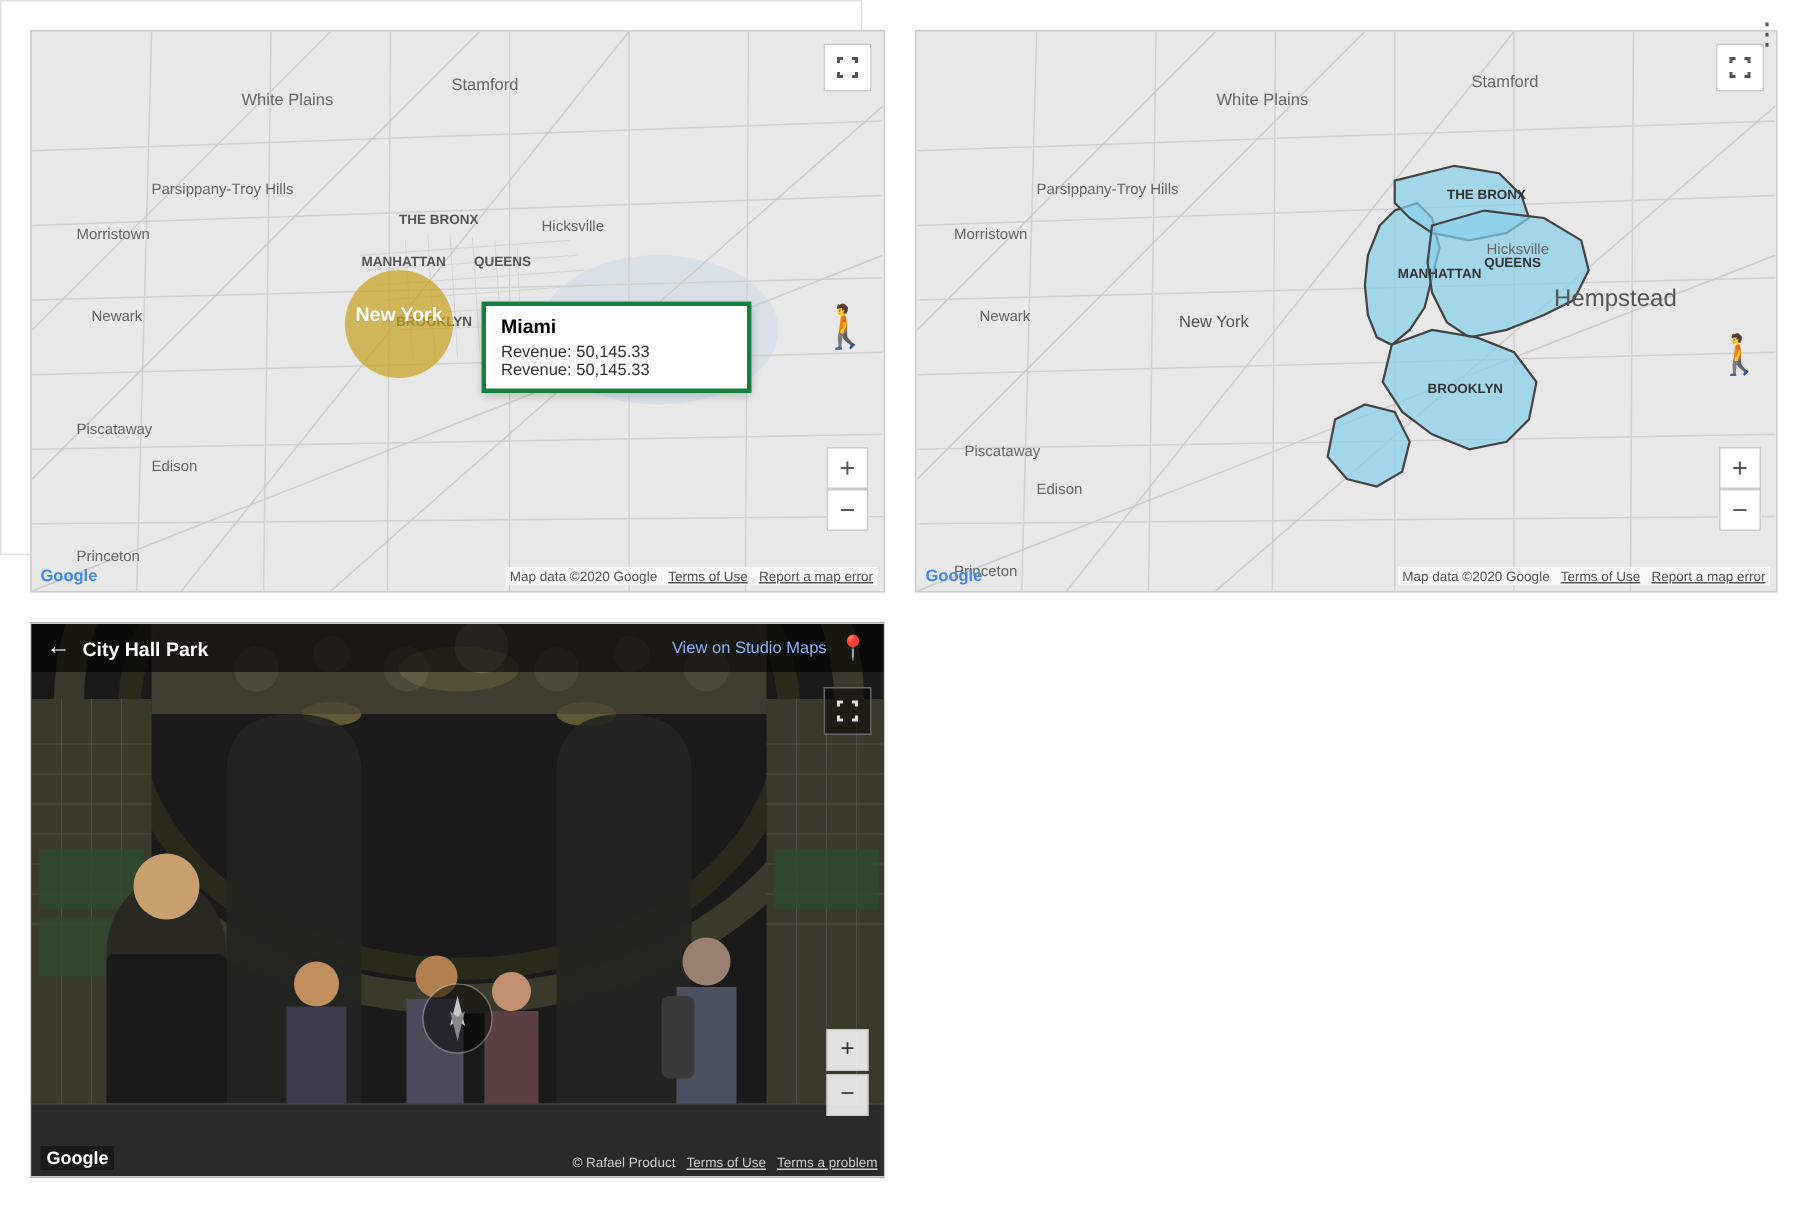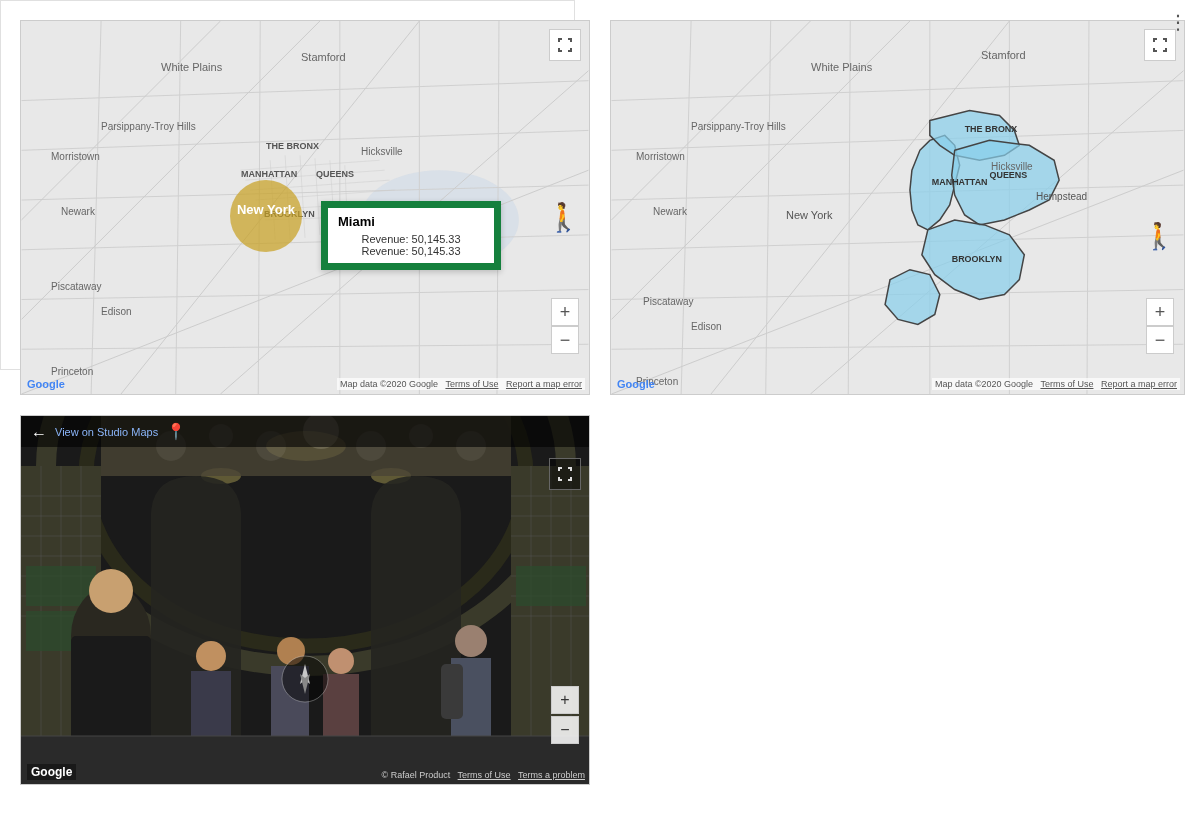"Hempstead" div { font-size: 10px -> 16px }
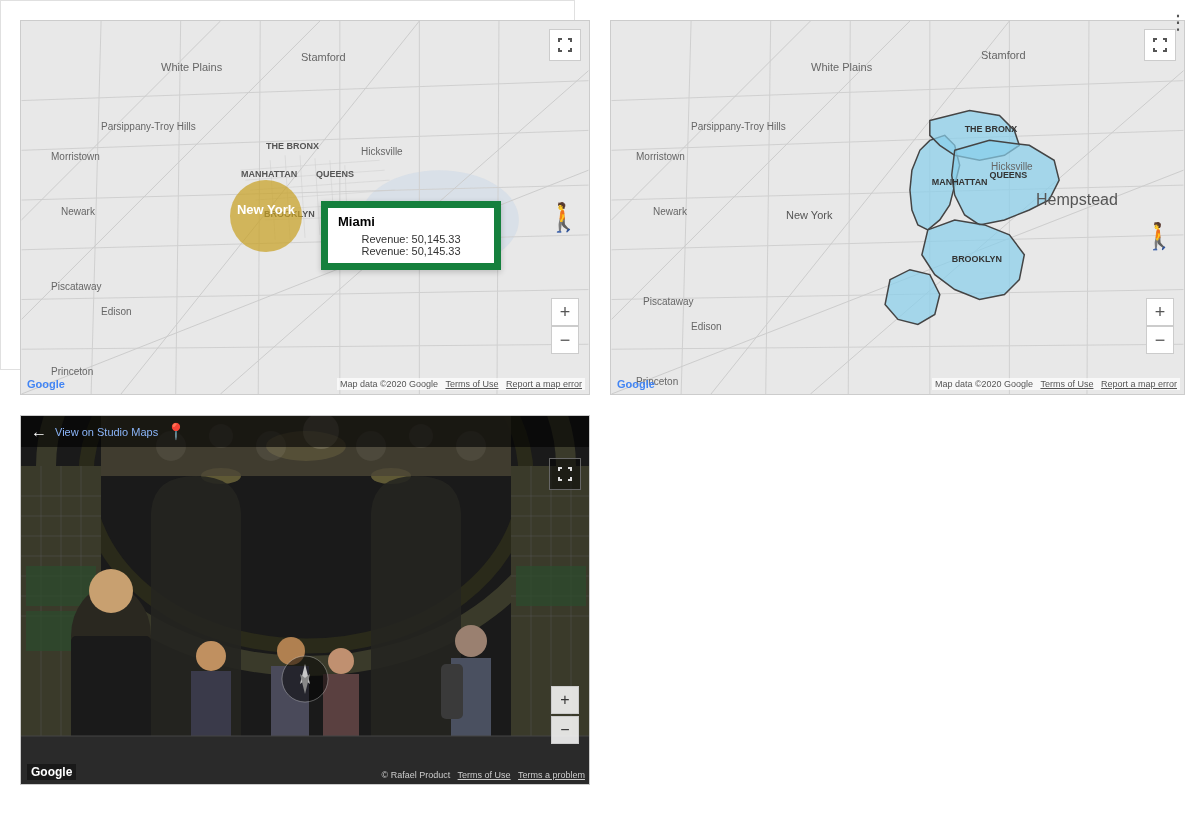"Miami" .map-tooltip { border: 7px solid #15803d -> 3px solid #15803d }
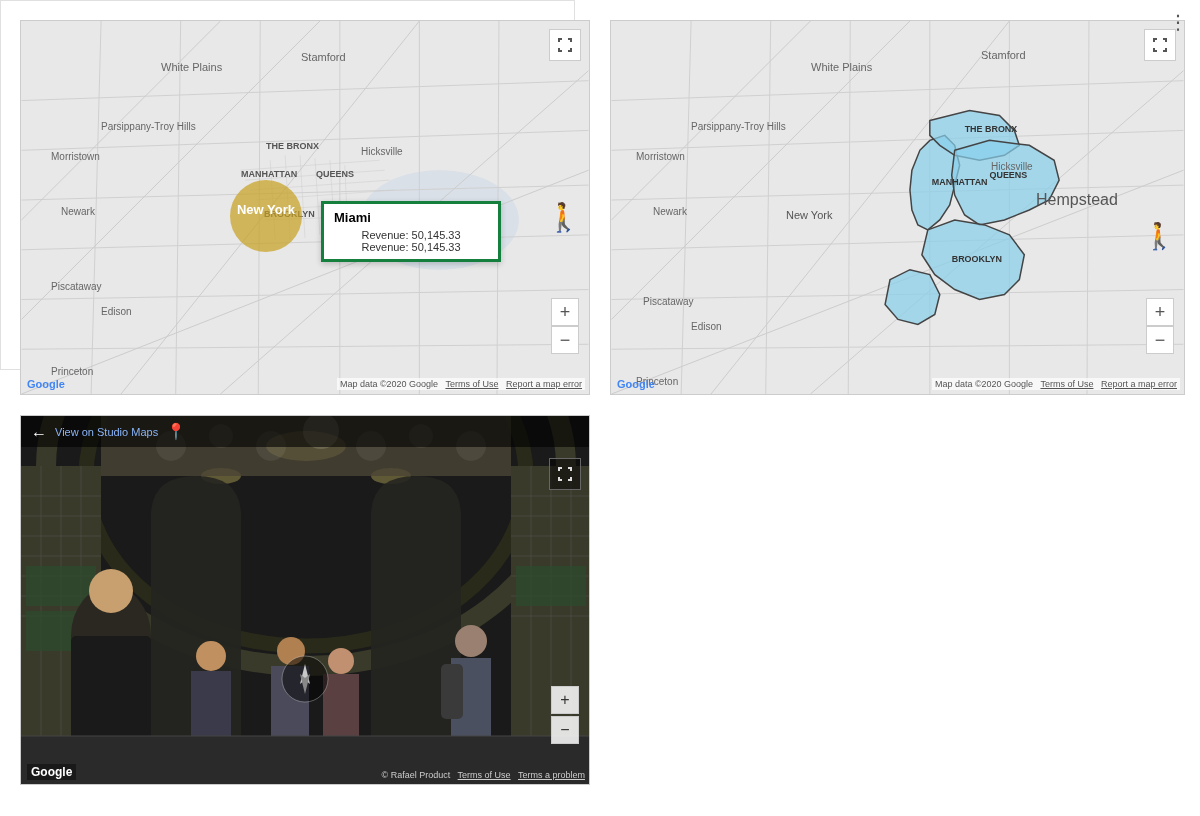"Revenue: 50,145.33" .map-tooltip .tooltip-row { text-align: center -> none }
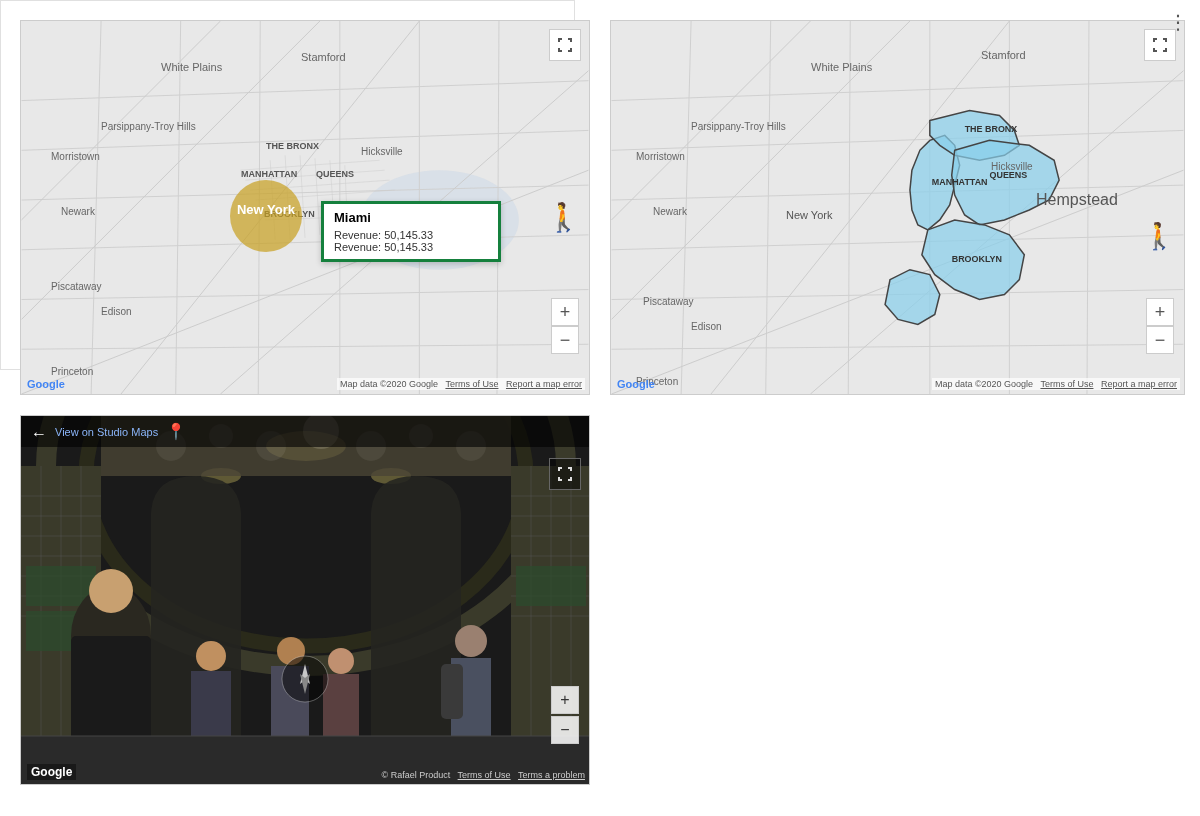"City Hall Park" span.street-view-title { html: none -> <span>City Hall Park</span> }
